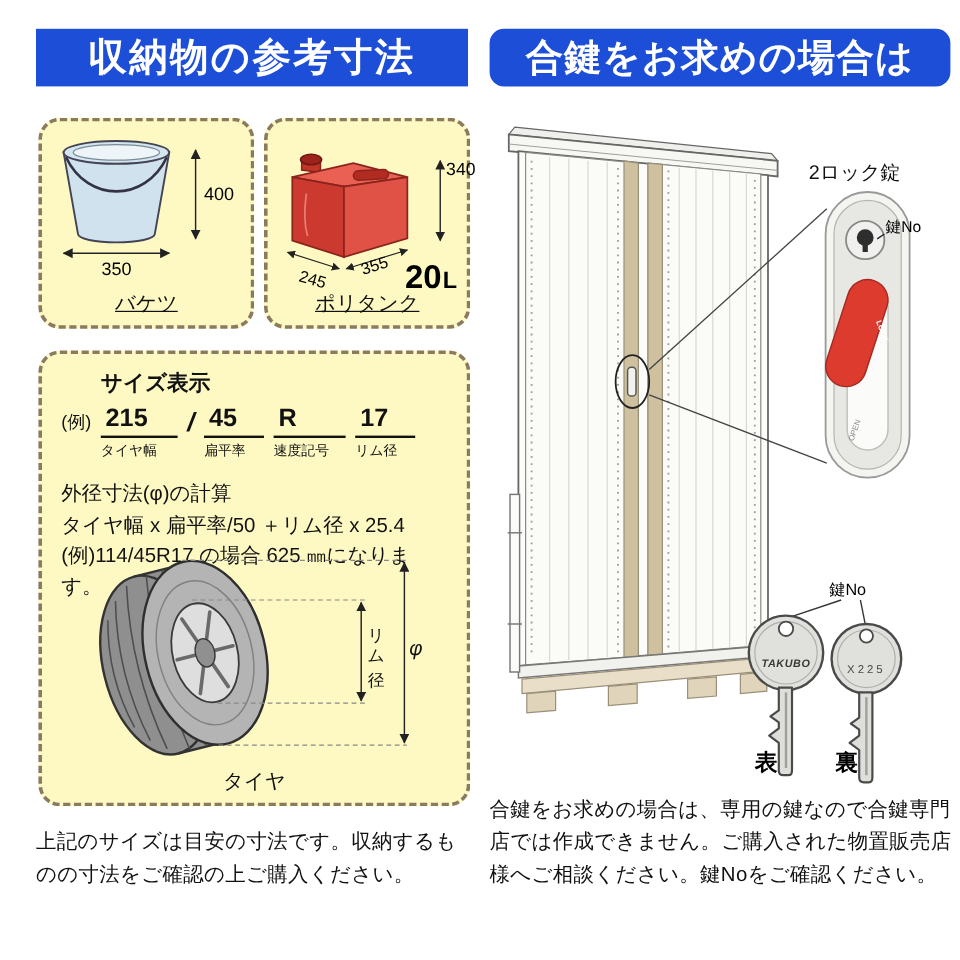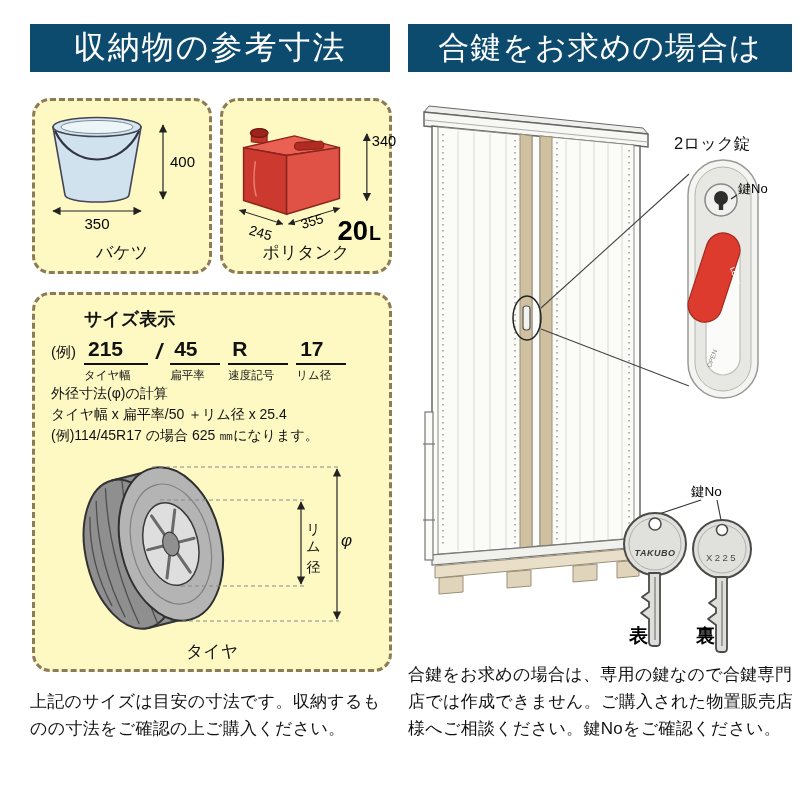"収納物の参考寸法" .header-band { background: #0c4a6e -> #1d4ed8; font-weight: normal -> bold }
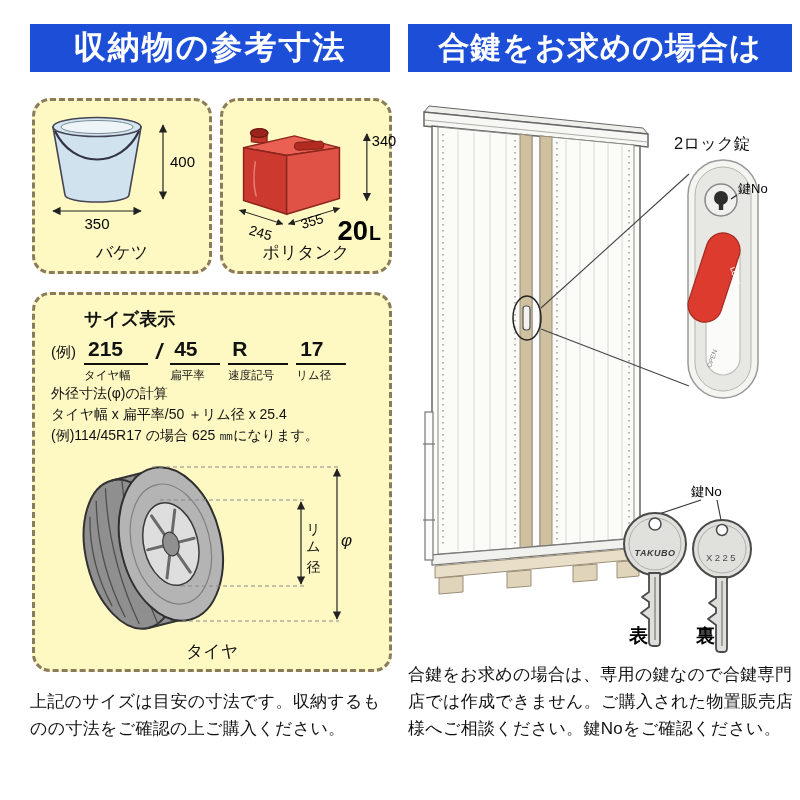"合鍵をお求めの場合は" #right-header { border-radius: none -> 12px }
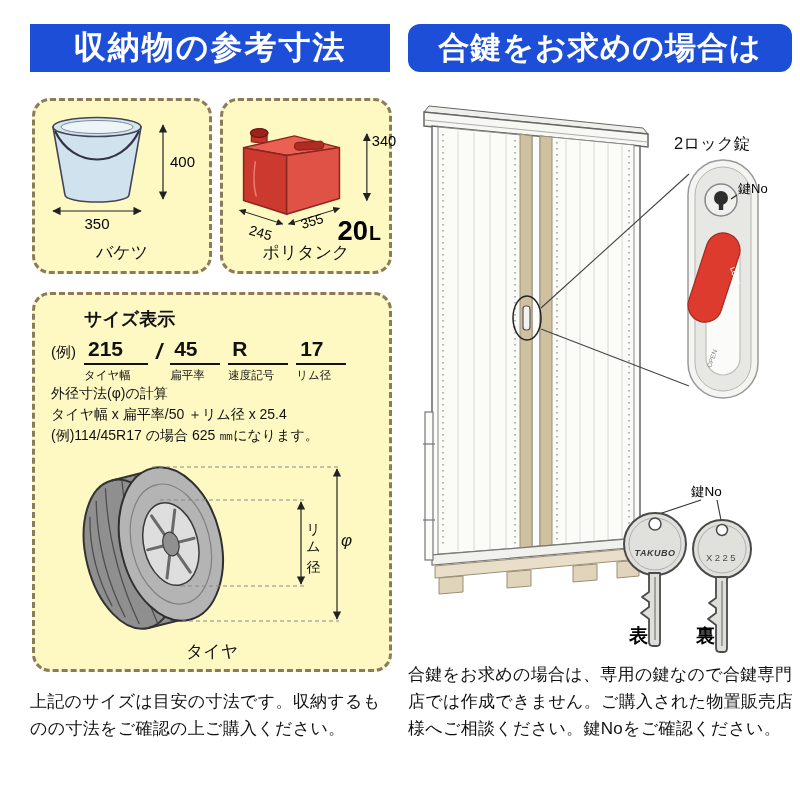"バケツ" .item-label { text-decoration: none -> underline }
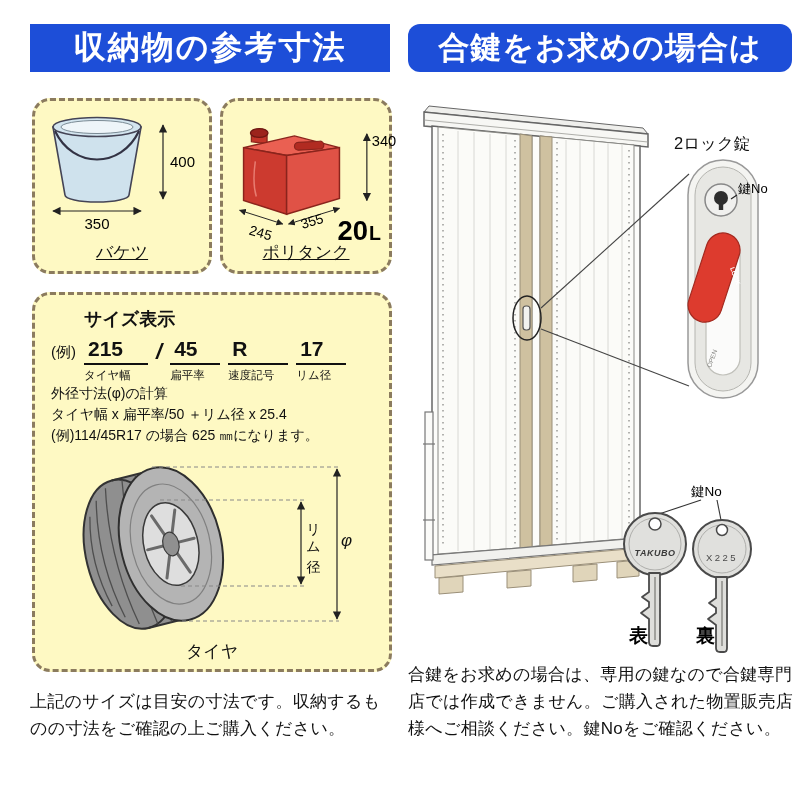"外径寸法(φ)の計算" .calc { font-size: 14px -> 17px; margin-top: 0 -> 16px }
